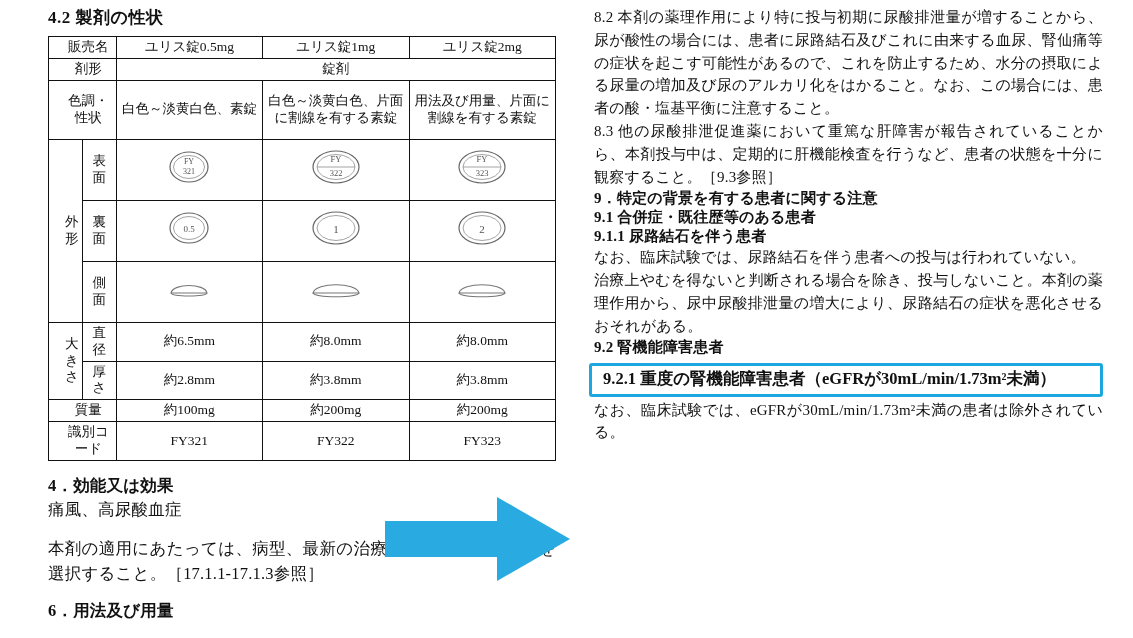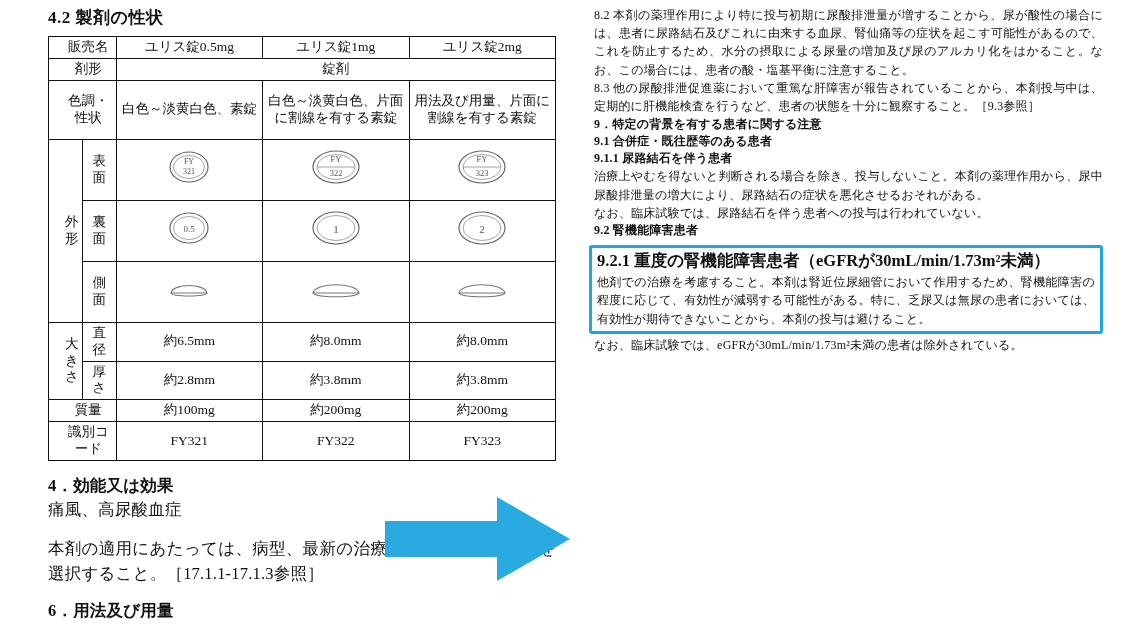"8.2" .rt p.body, .rt h3.hd { font-size: 12px -> 15px }
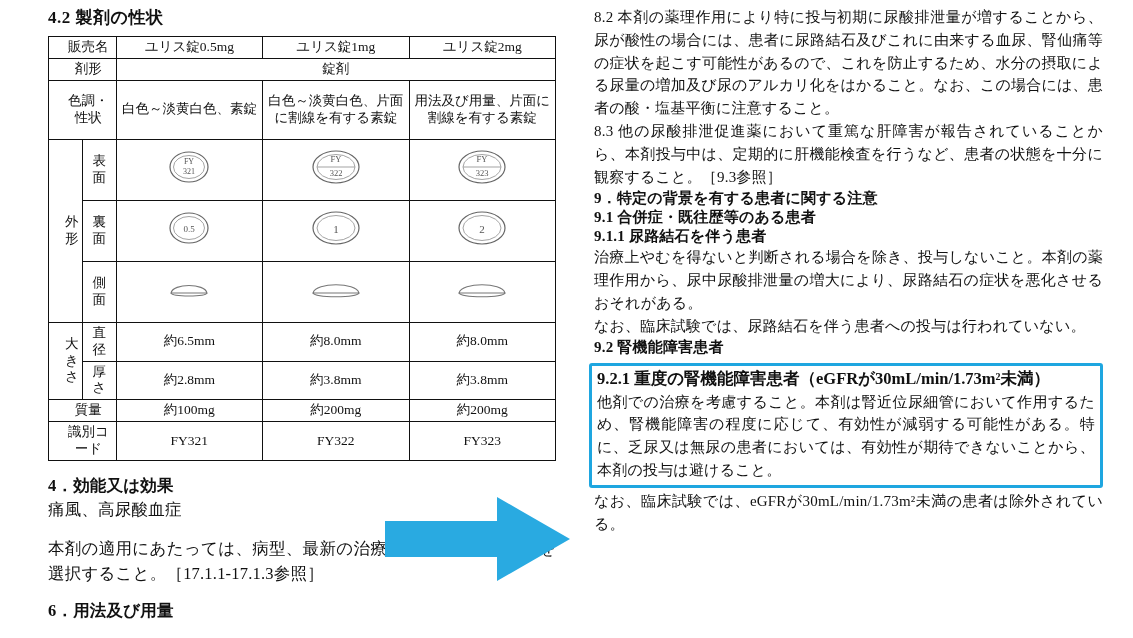"治療上やむを得ないと判断される場合を除き、投与しないこと。本剤の薬理作用から、尿" p.body { order: before "なお、臨床試験では、尿路結石を伴う患者への投与は行われていない。" -> after "なお、臨床試験では、尿路結石を伴う患者への投与は行われていない。" }
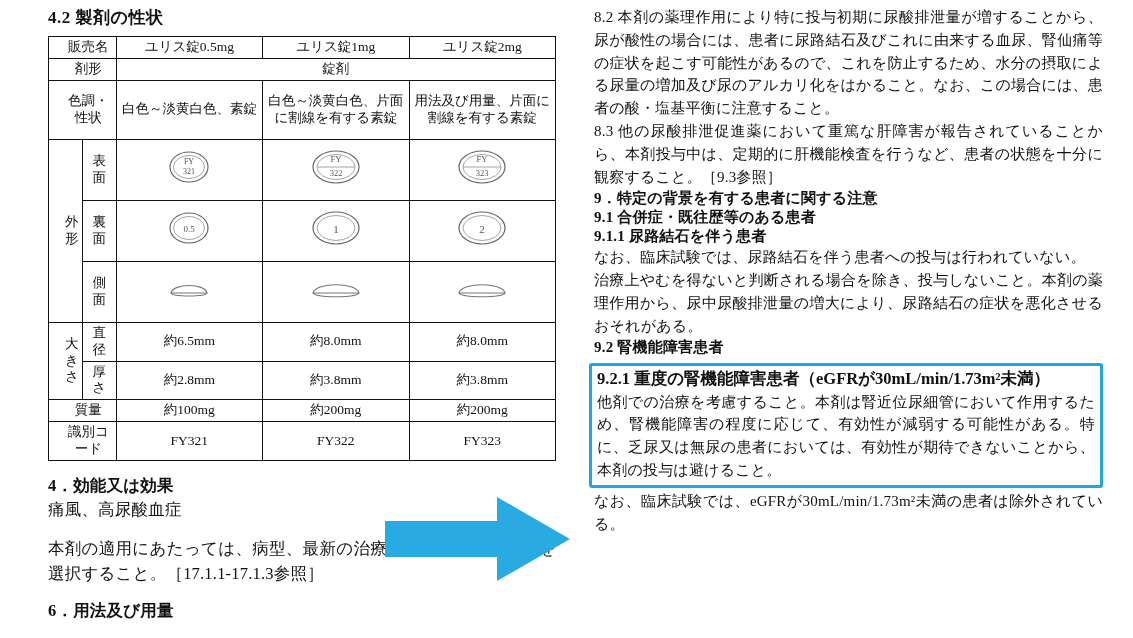"9.2.1 重度の腎機能障害患者（eGFRが30mL/min/1.73m²未満）" .hl-box { padding: 2px 5px 3px 5px -> 2px 5px 3px 11px }
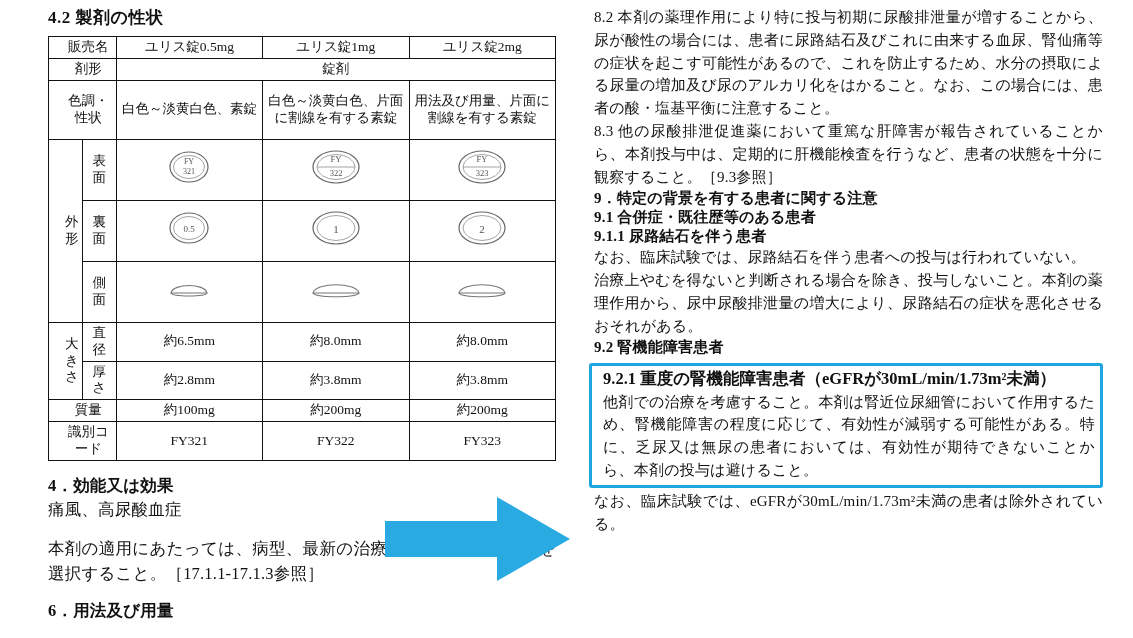"他剤での治療を考慮すること。本剤は腎近位尿細管において作用するため、腎機能障害の" p.body { html: <p>他剤での治療を考慮すること。本剤は腎近位尿細管において作用するため、腎機能障害の程度に応じて、有効性が減弱する可能性がある。特に、乏尿又は無尿の患者においては、有効性が期待できないことから、本剤の投与は避けること。</p> -> none }
